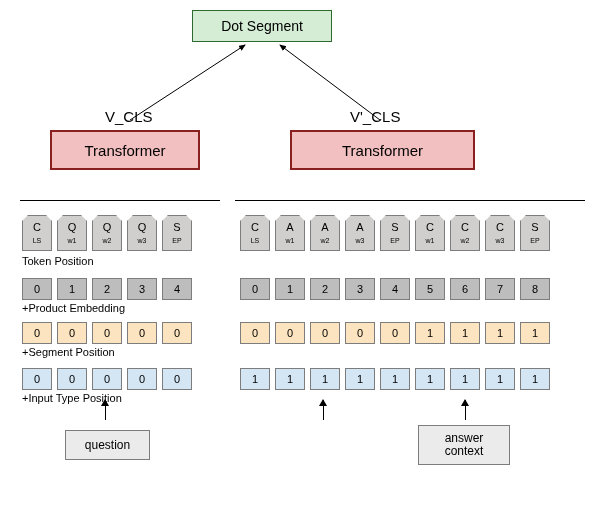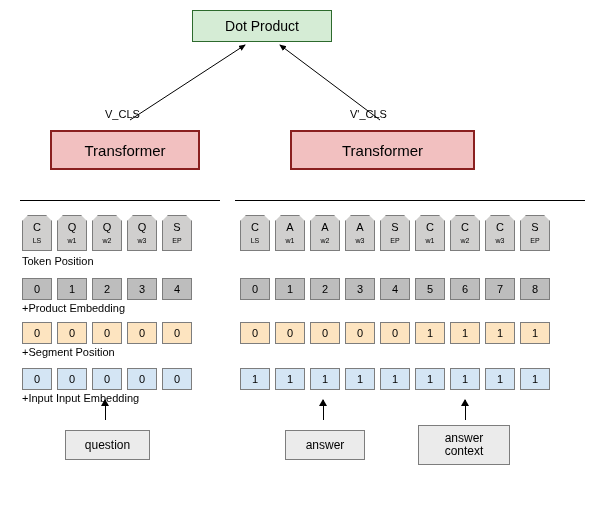"Dot Product" div.dot-box { text: Product -> Segment }
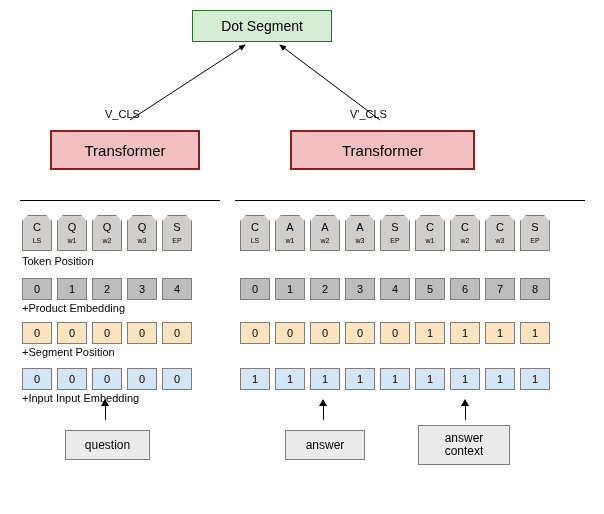"V_CLS" .v-label { font-size: 11px -> 15px }
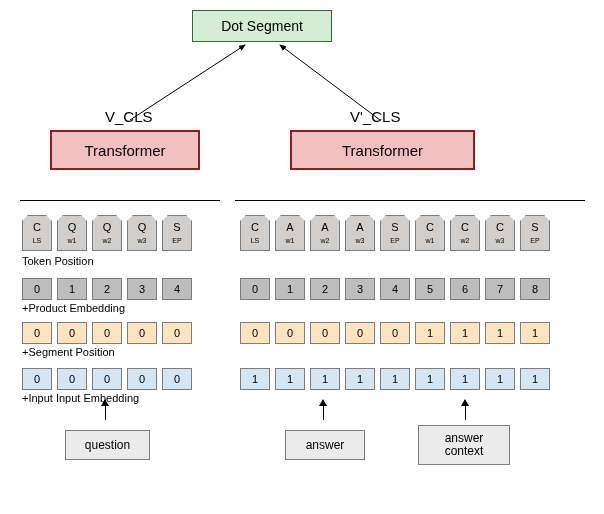"+Input Input Embedding" div.row-label { text: Input Embedding -> Type Position }
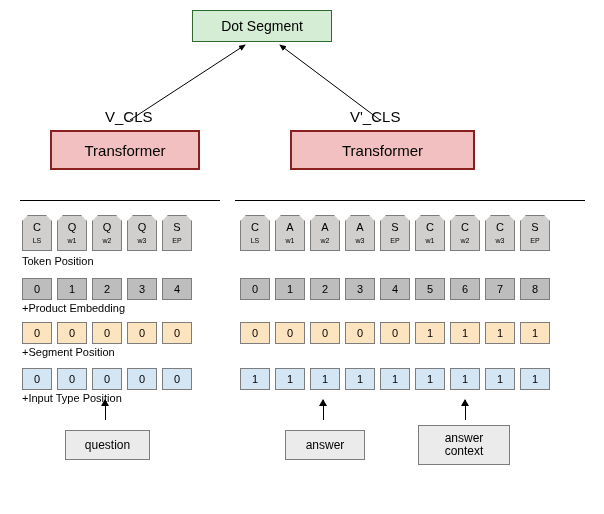"answer" div.inp-label { html: <div>answer</div> -> none }
